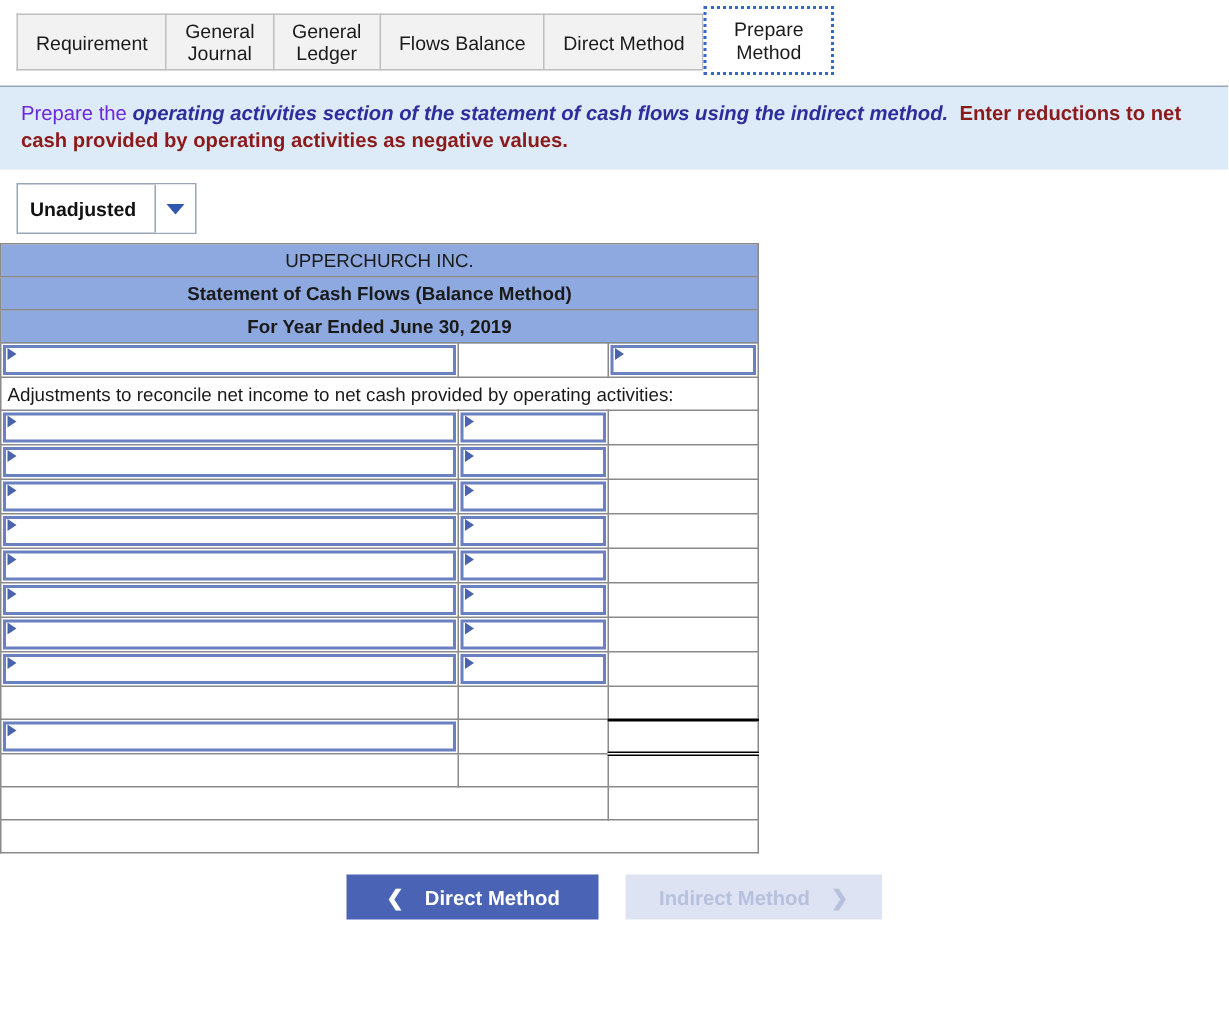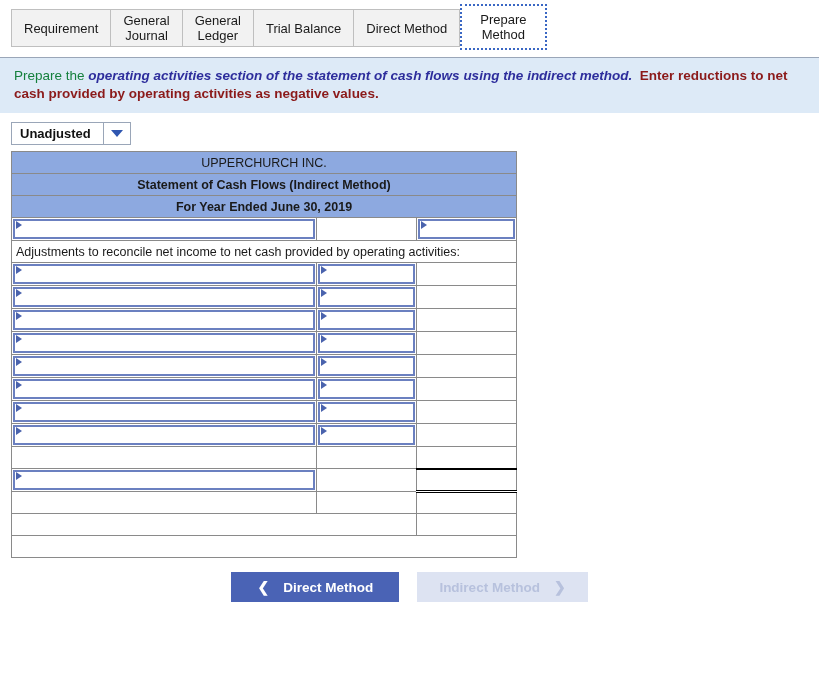"Trial Balance" span { text: Trial -> Flows }
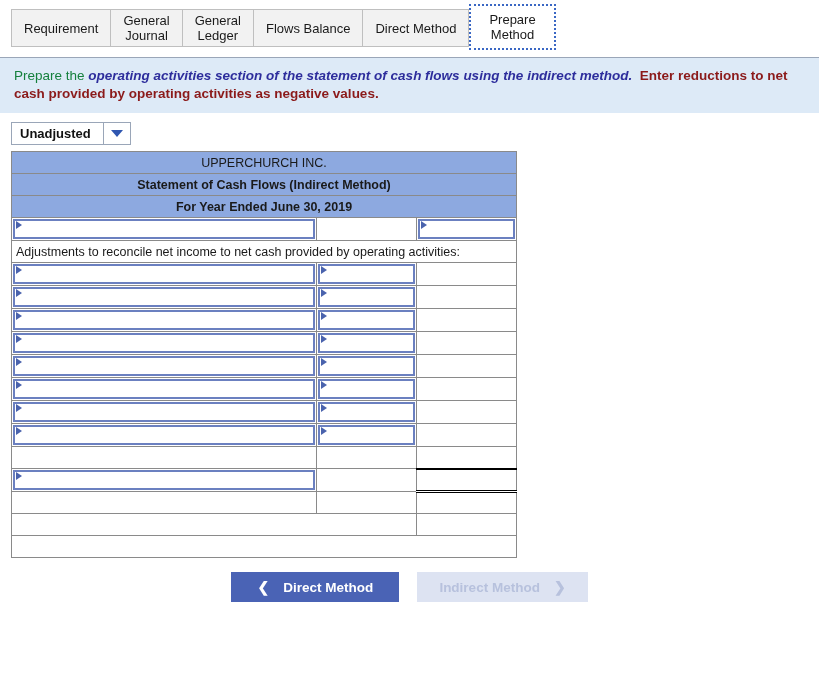"Prepare the" .banner .plain { color: #15803d -> #6d28d9 }
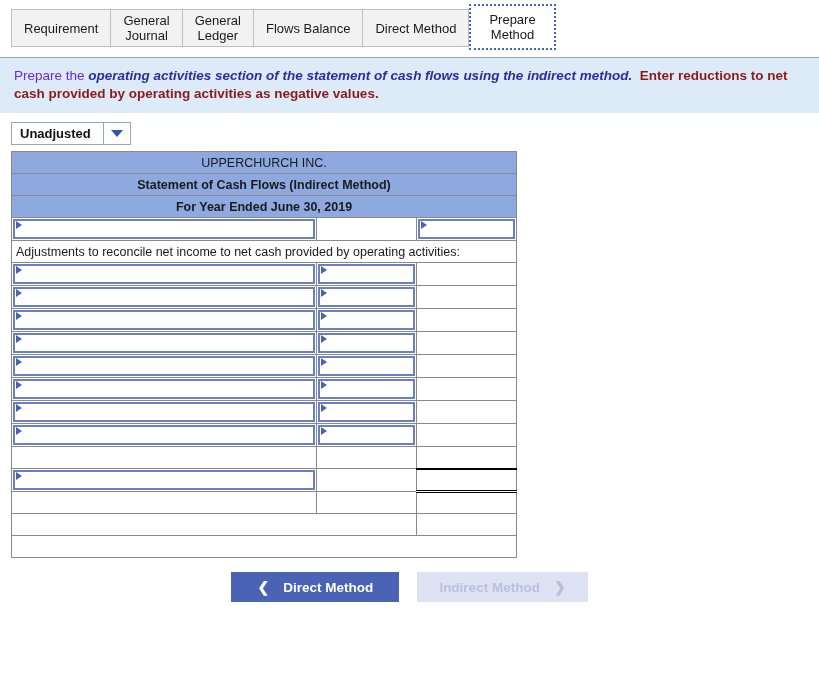"Unadjusted" .select { height: 23px -> 34px }
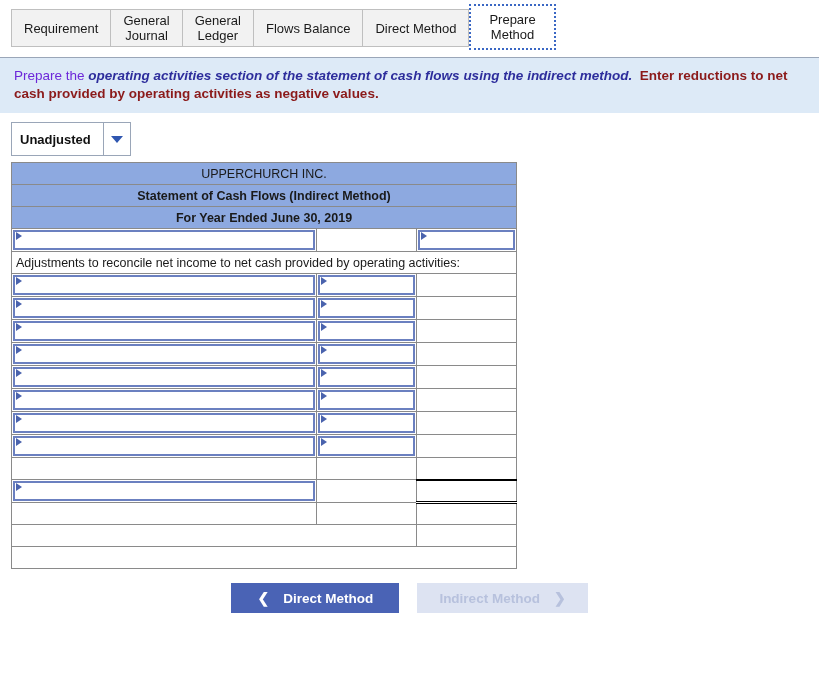"UPPERCHURCH INC." .sheet { margin-left: 11px -> none }
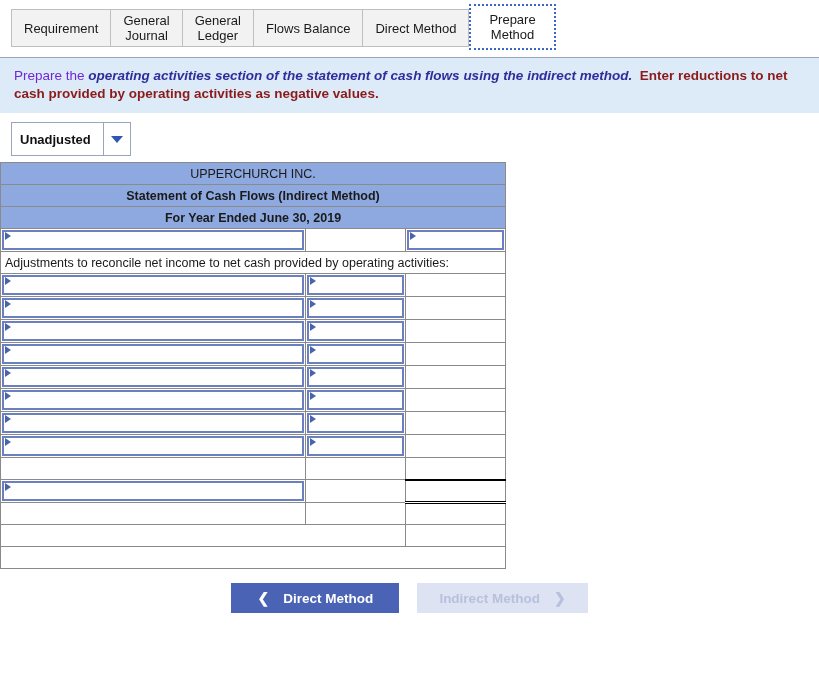"Statement of Cash Flows (Indirect" td.hdr { text: Indirect -> Balance }
